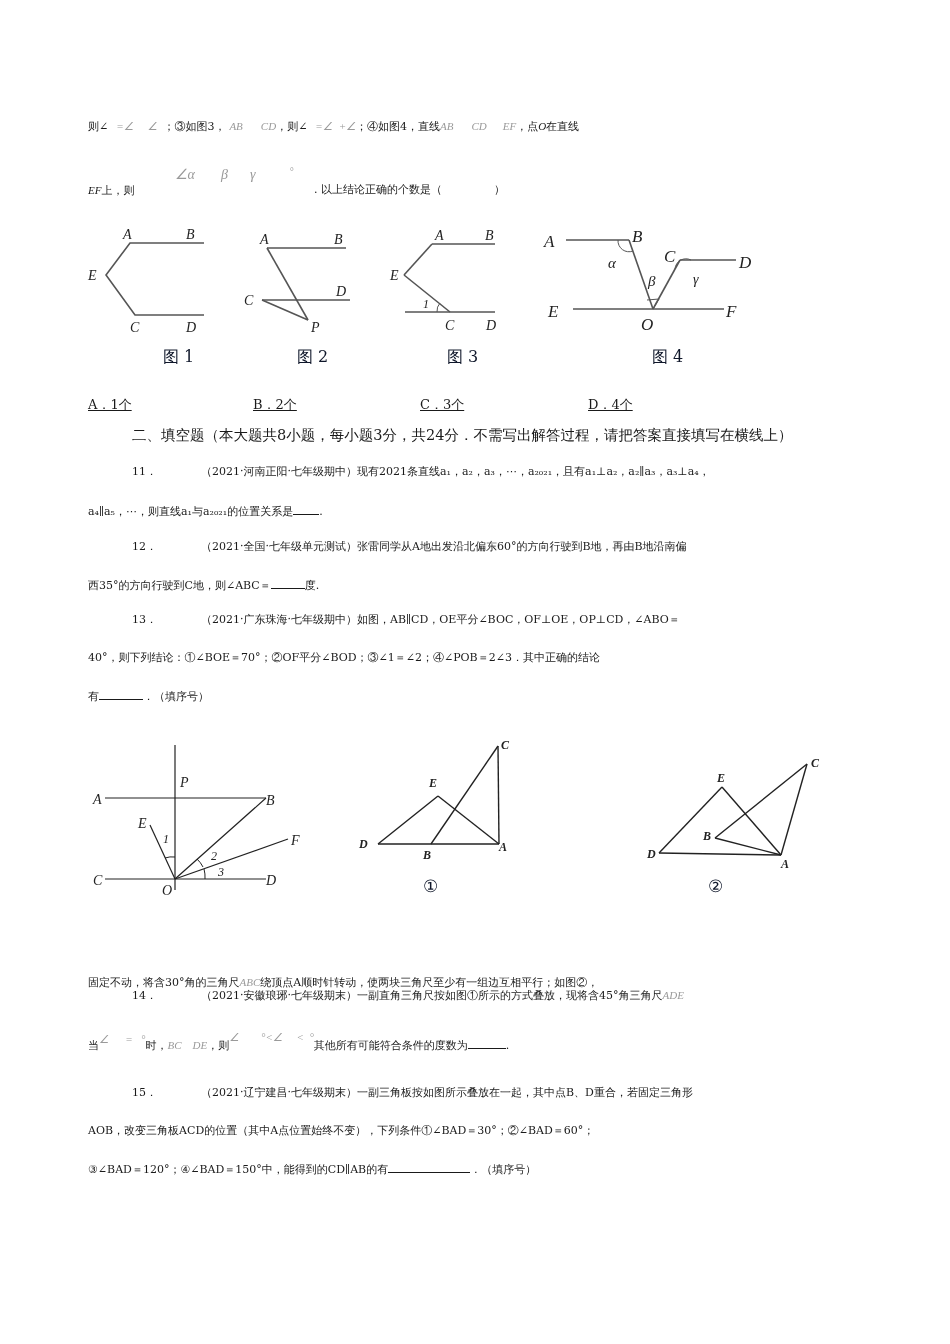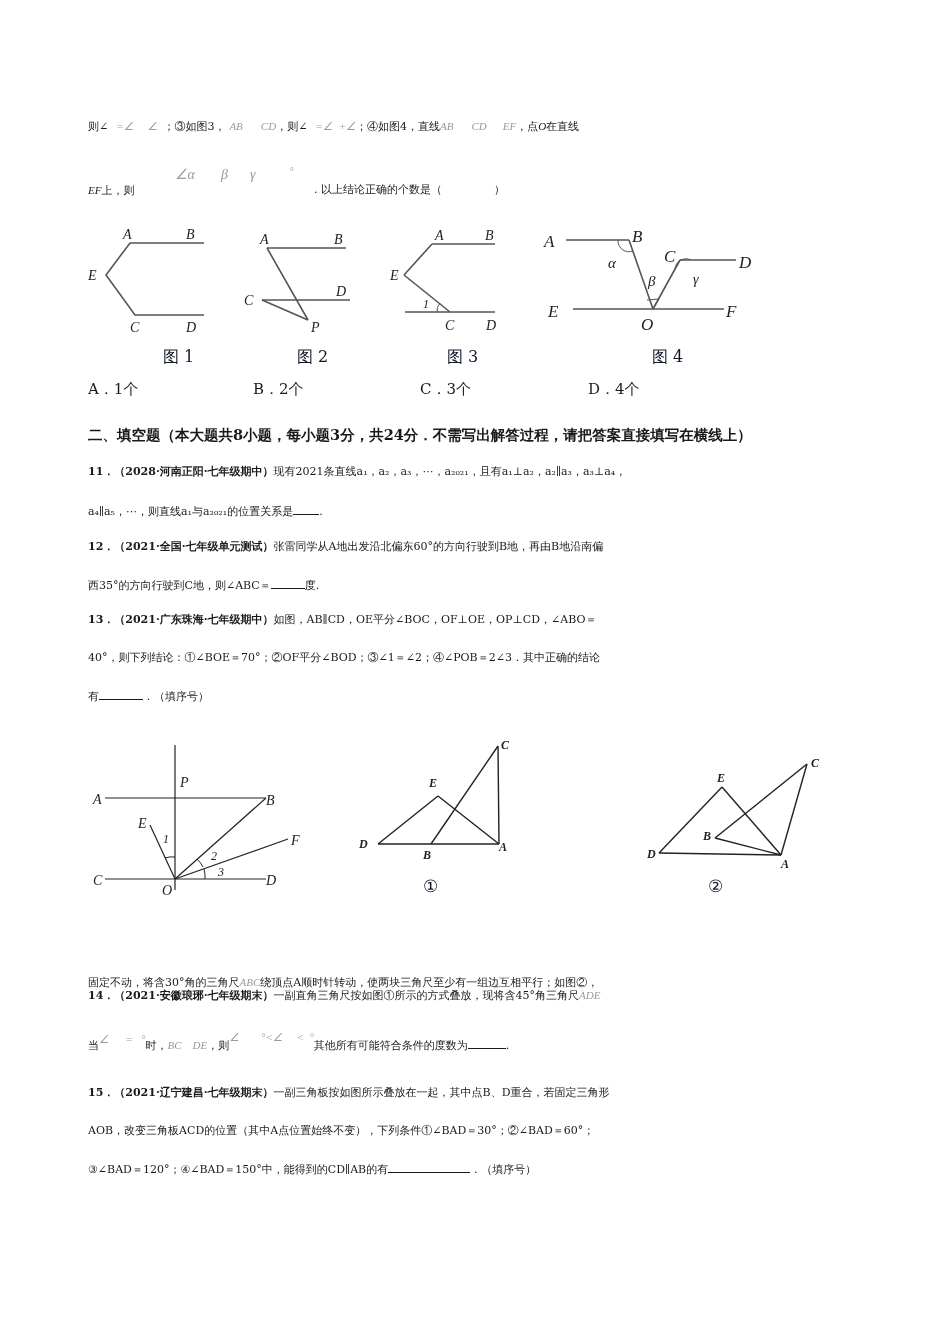"A．1个" .opt { font-size: 15px -> 13px; text-decoration: none -> underline; top: 380px -> 396px }
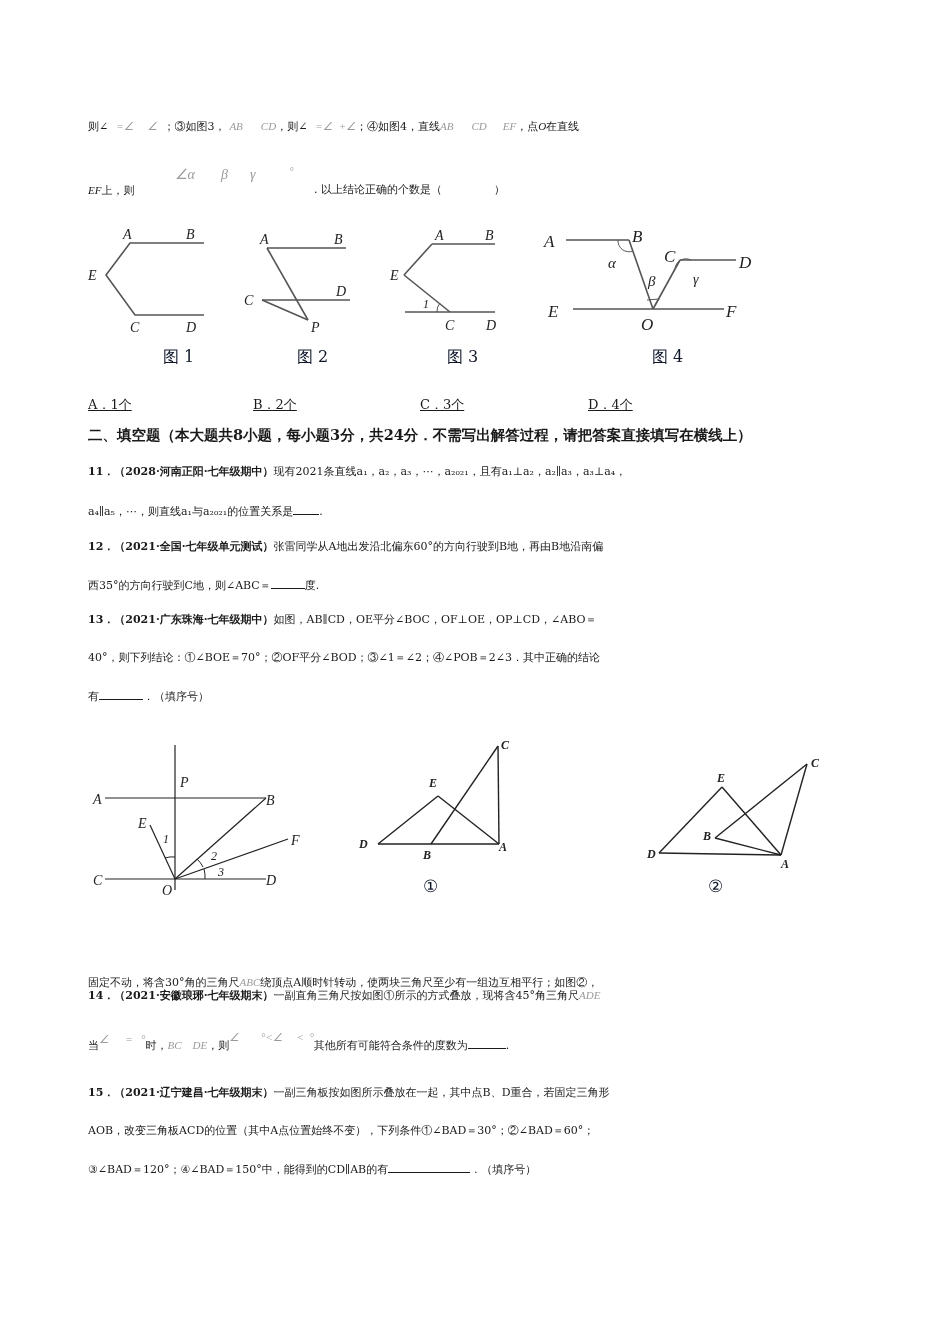"二、填空题（本大题共8小题，每小题3分，共24分．不需写出解答过程，请把答案直接" .bold { font-weight: bold -> normal; margin-left: none -> 44px }
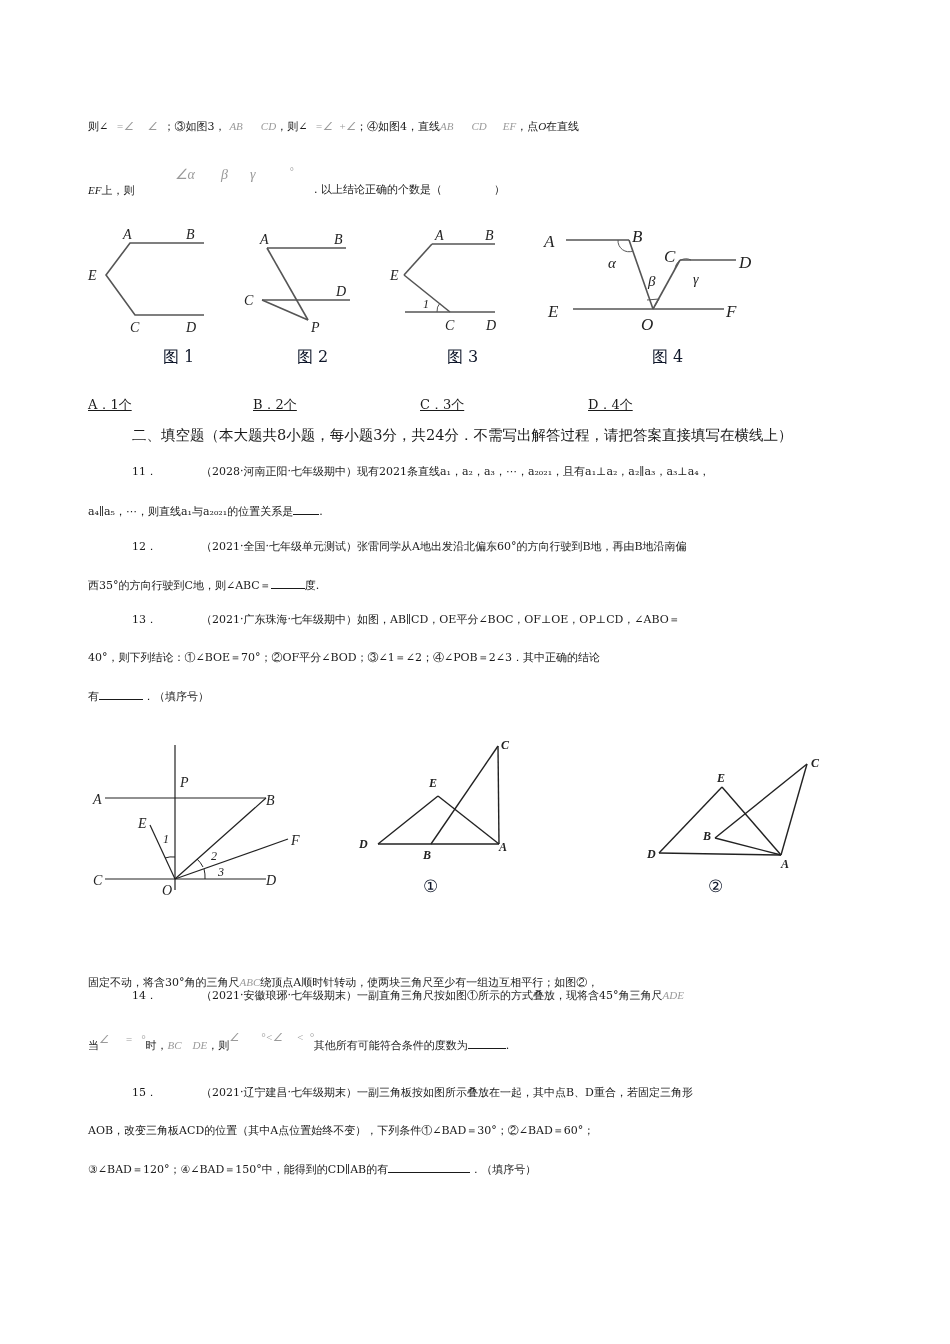"（2028·河南正阳·七年级期中）" span.bold { text: 2028 -> 2021 }
